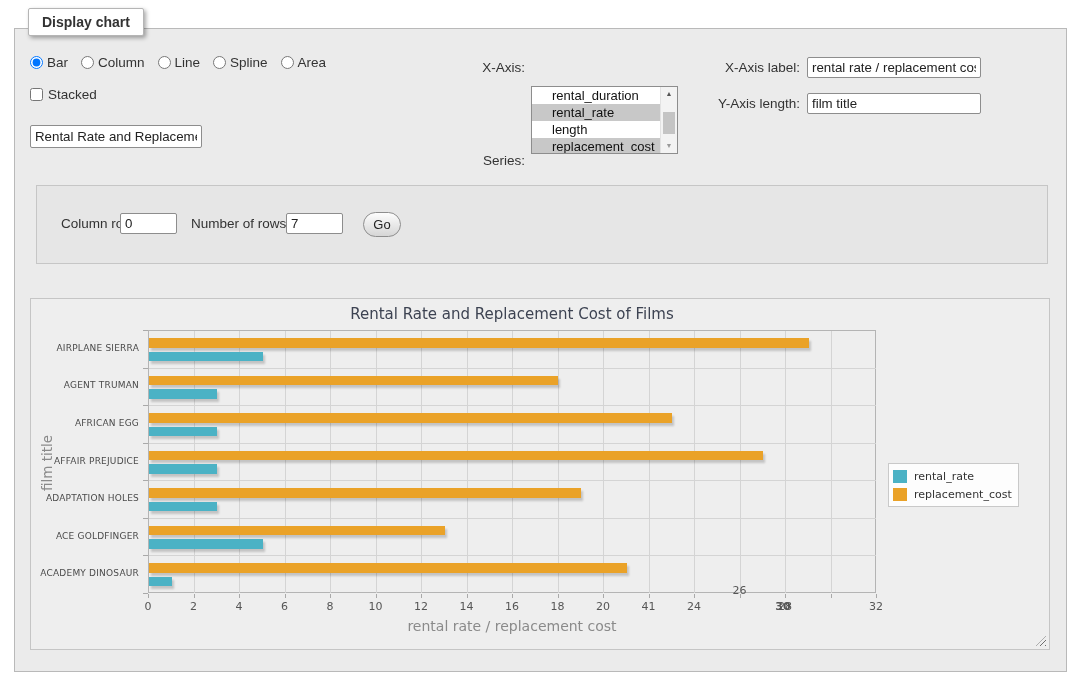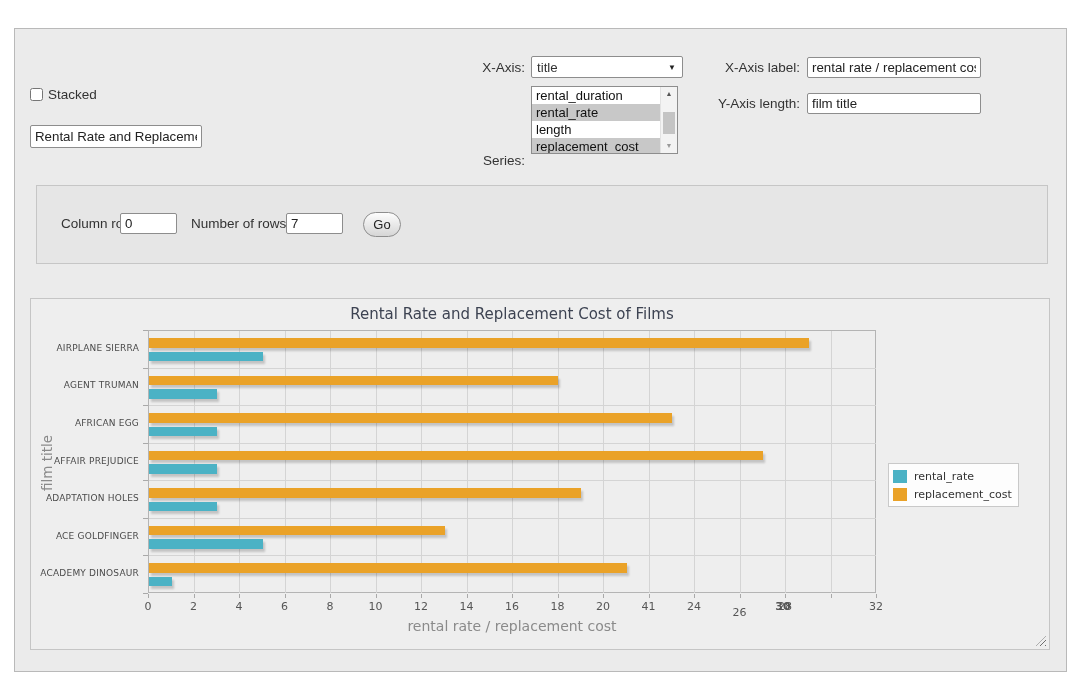"Display chart" div.panel-legend { html: none -> <div>Display chart</div> }
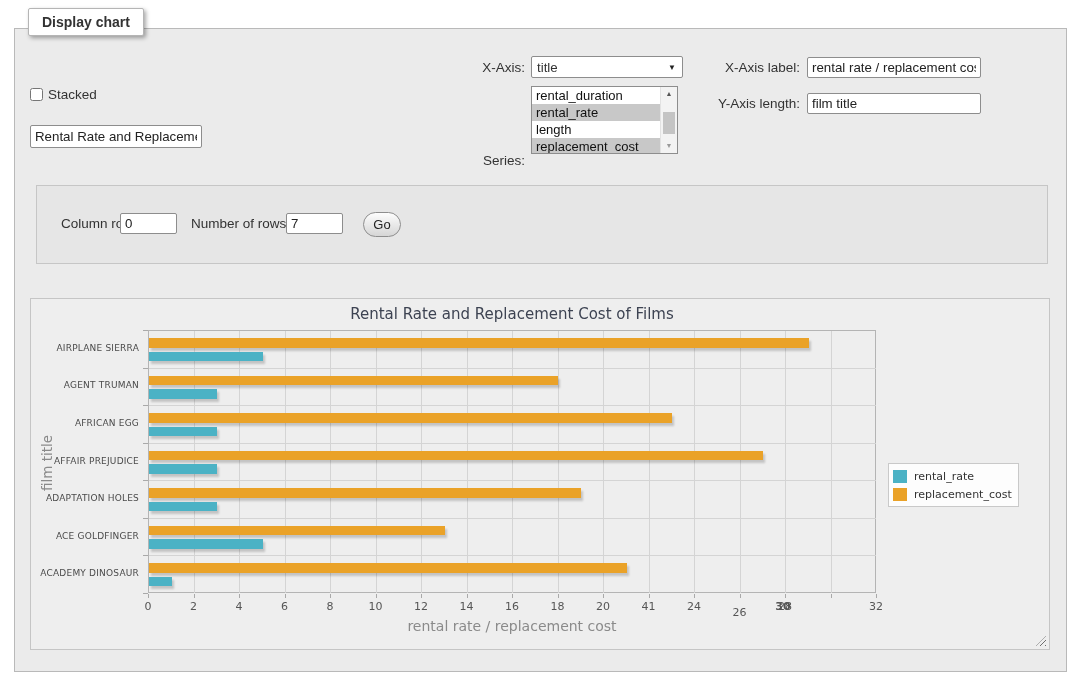"Bar" div.abs { html: none -> <div> <label> <input> <span>Bar</span> </label> <label> <input> <span>Column</span> </label> <label> <input> <span>Line</span> </label> <label> <input> <span>Spline</span> </label> <label> <input> <span>Area</span> </label> </div> }
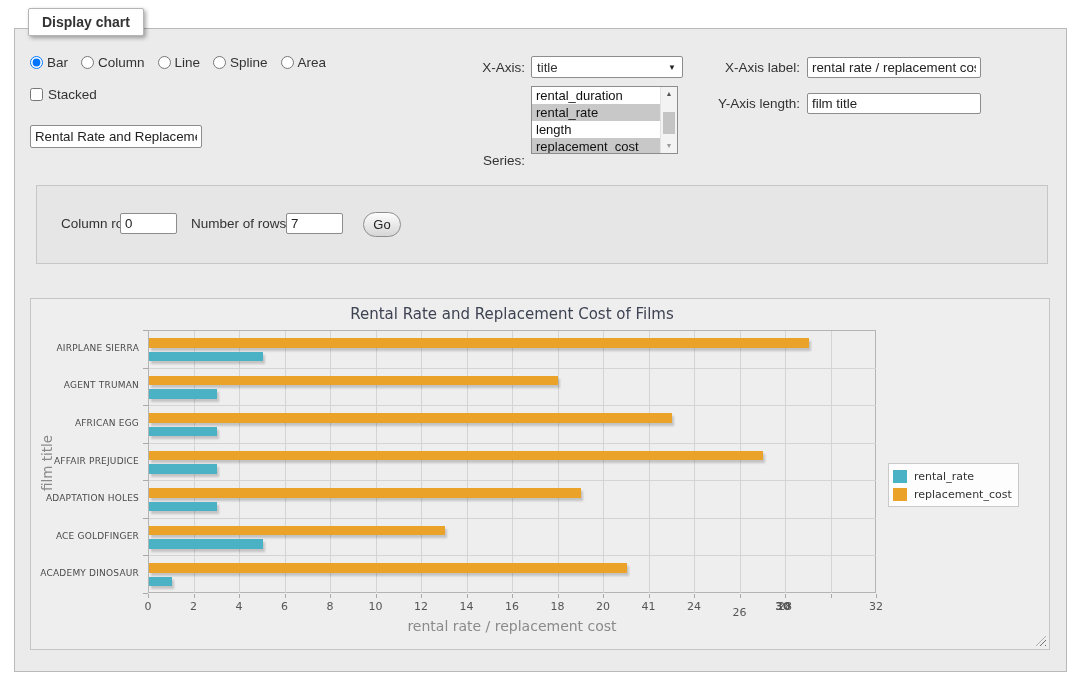"title" div.abs { html: <div> <span>title</span> <span>▼</span> </div> -> none }
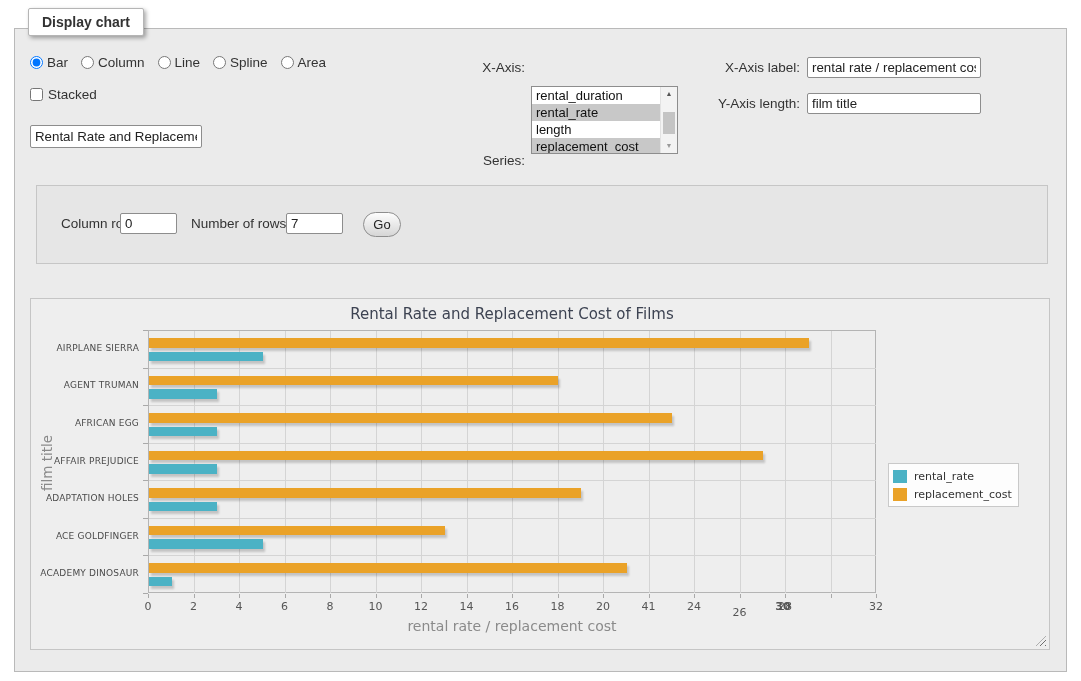"rental_duration" .series-opts .opt { padding-left: 4px -> 20px }
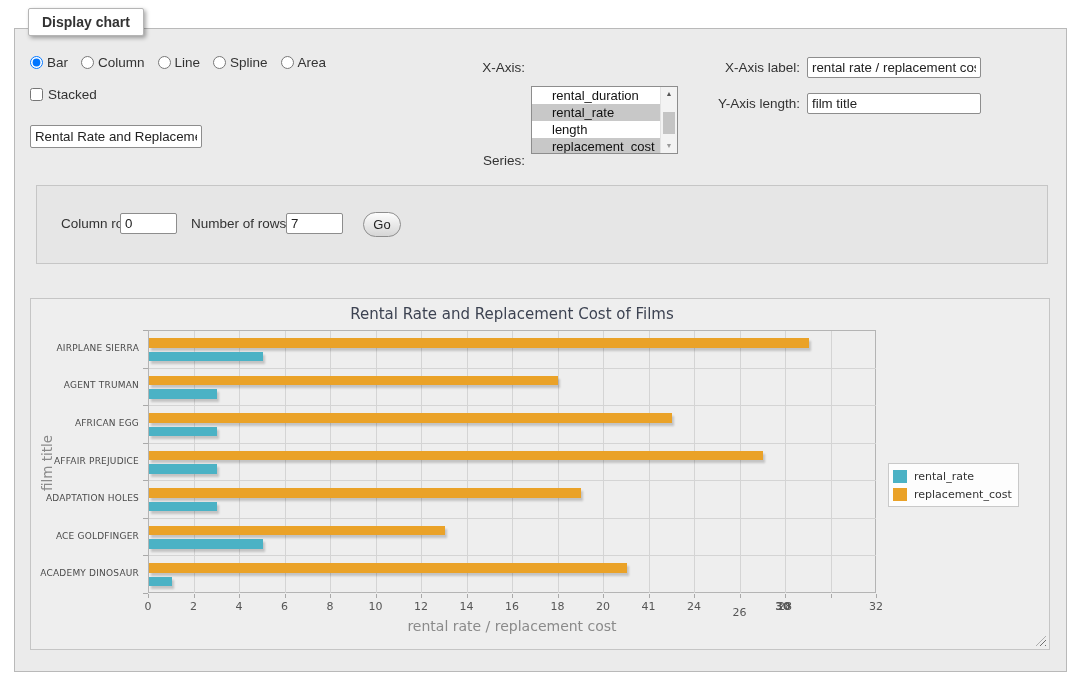"26" div.xtick { top: 307px -> 285px }
